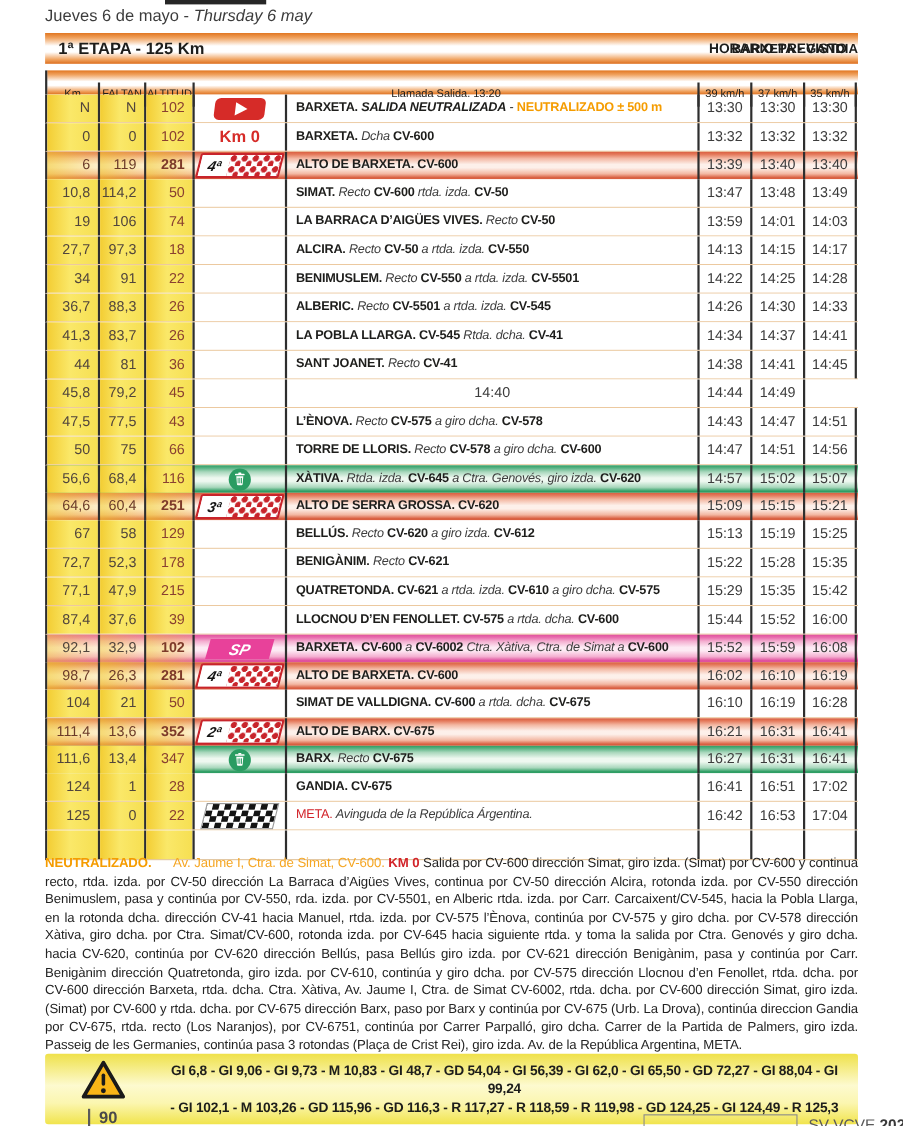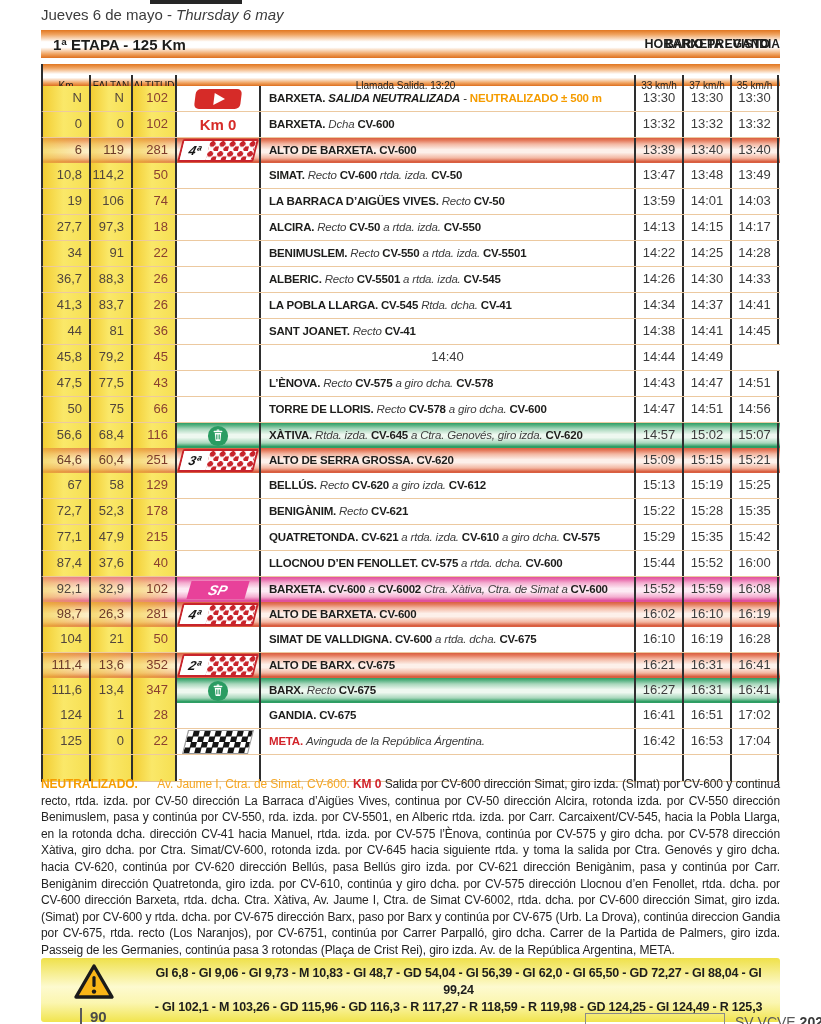"33 km/h" div.hcell { text: 33 -> 39 }
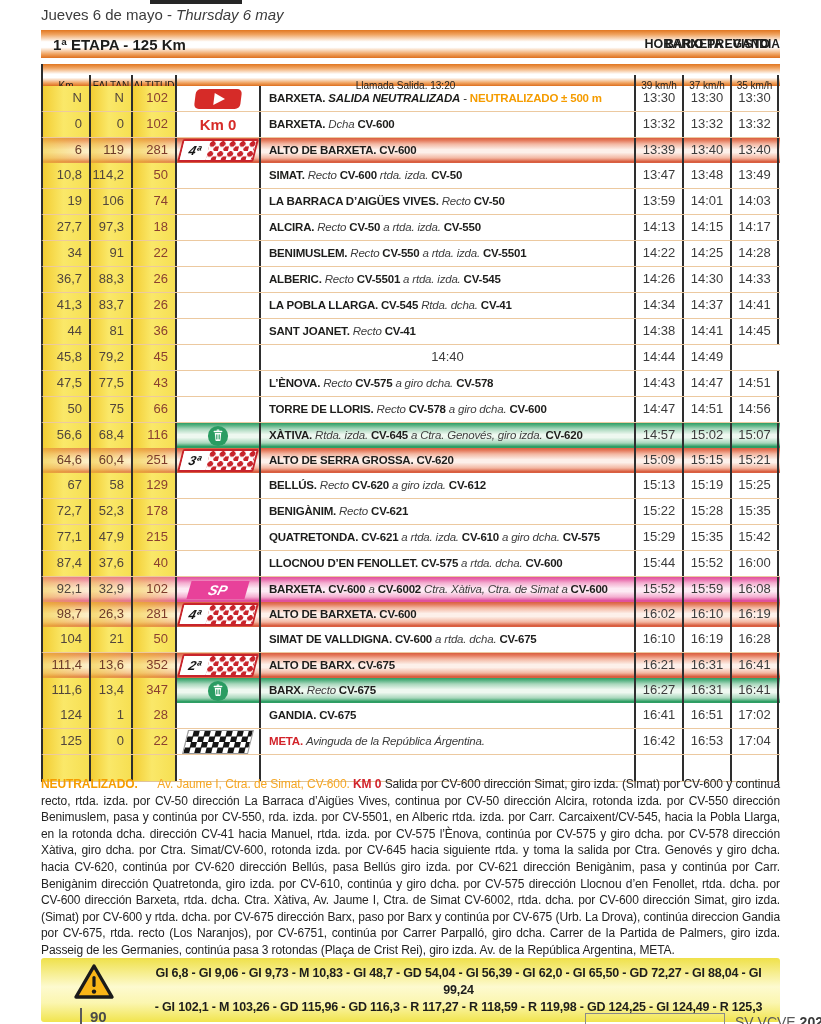"281" .trow.climb .num.alt,.trow.sprint .num.alt { font-weight: none -> bold }
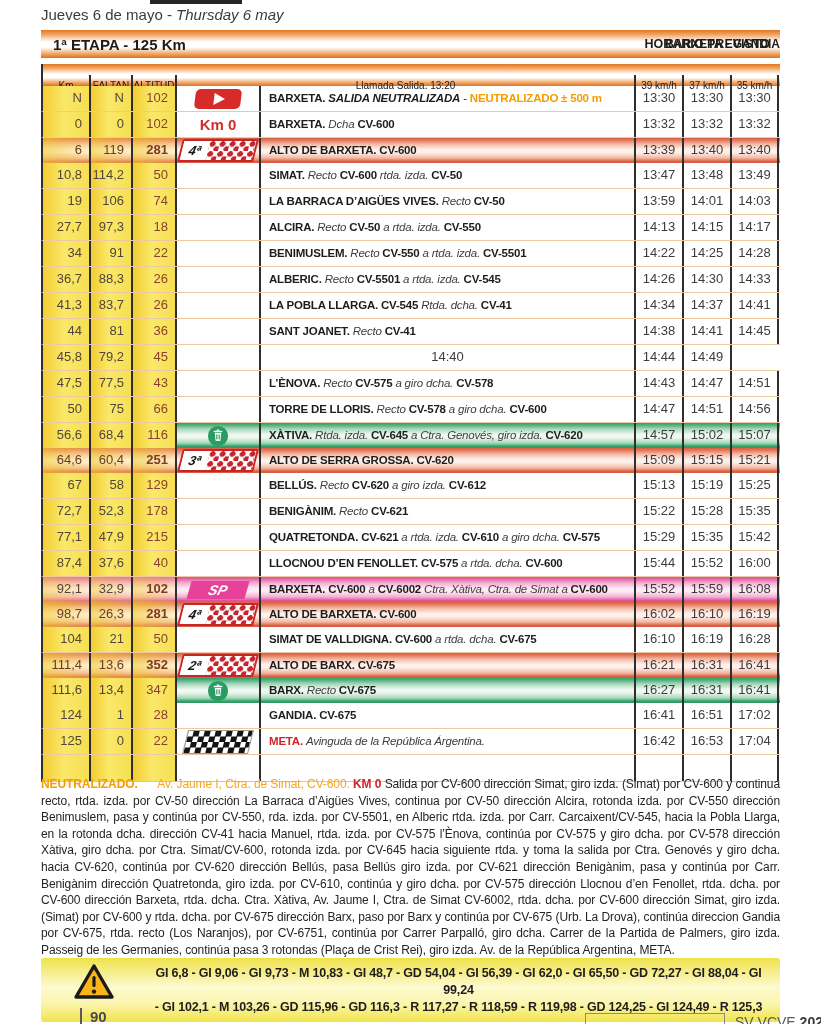"40" div.cell { text: 40 -> 39 }
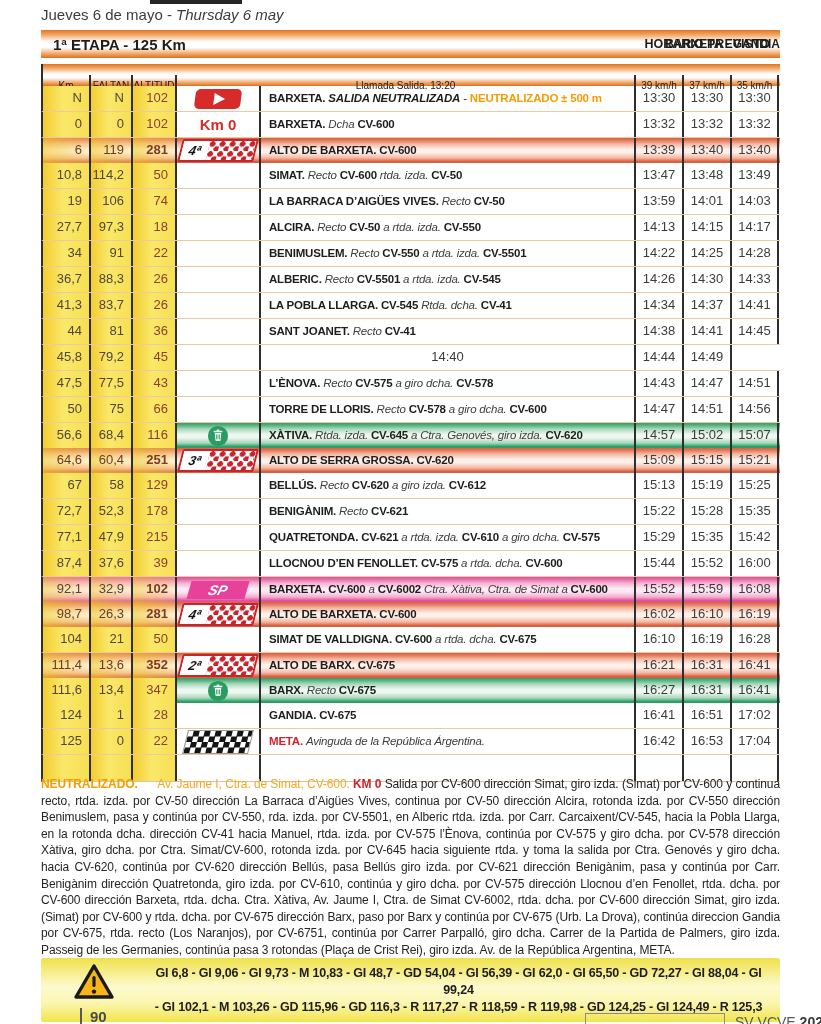"META." .sg-r { font-weight: bold -> normal }
